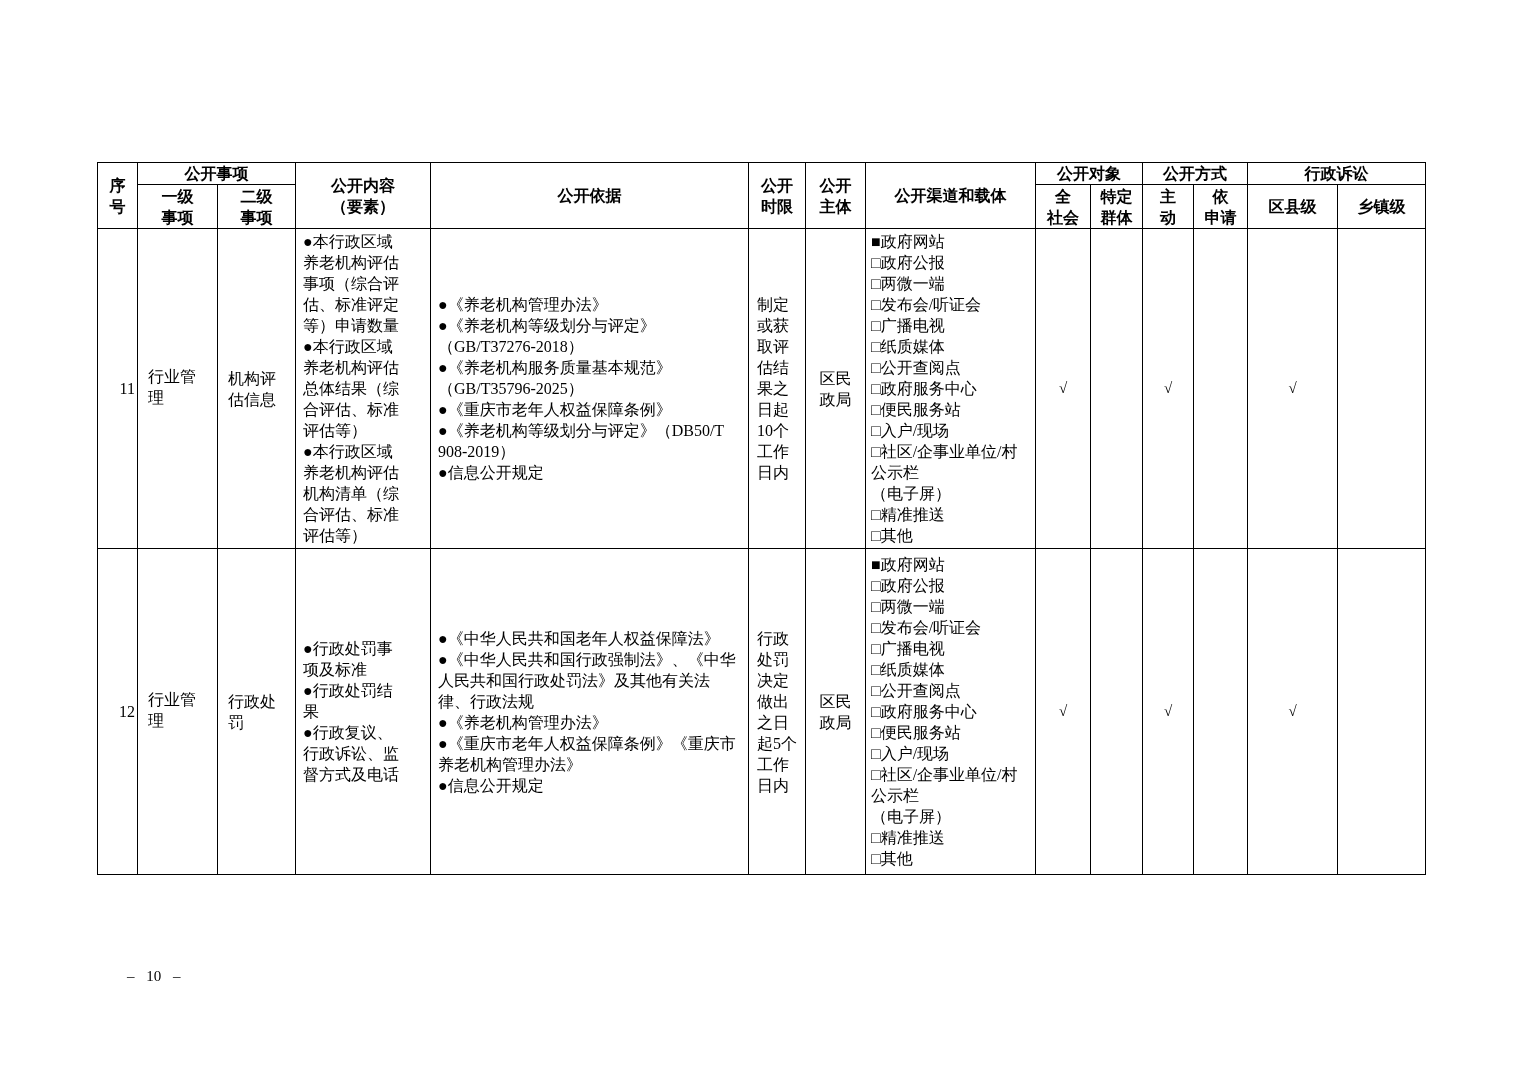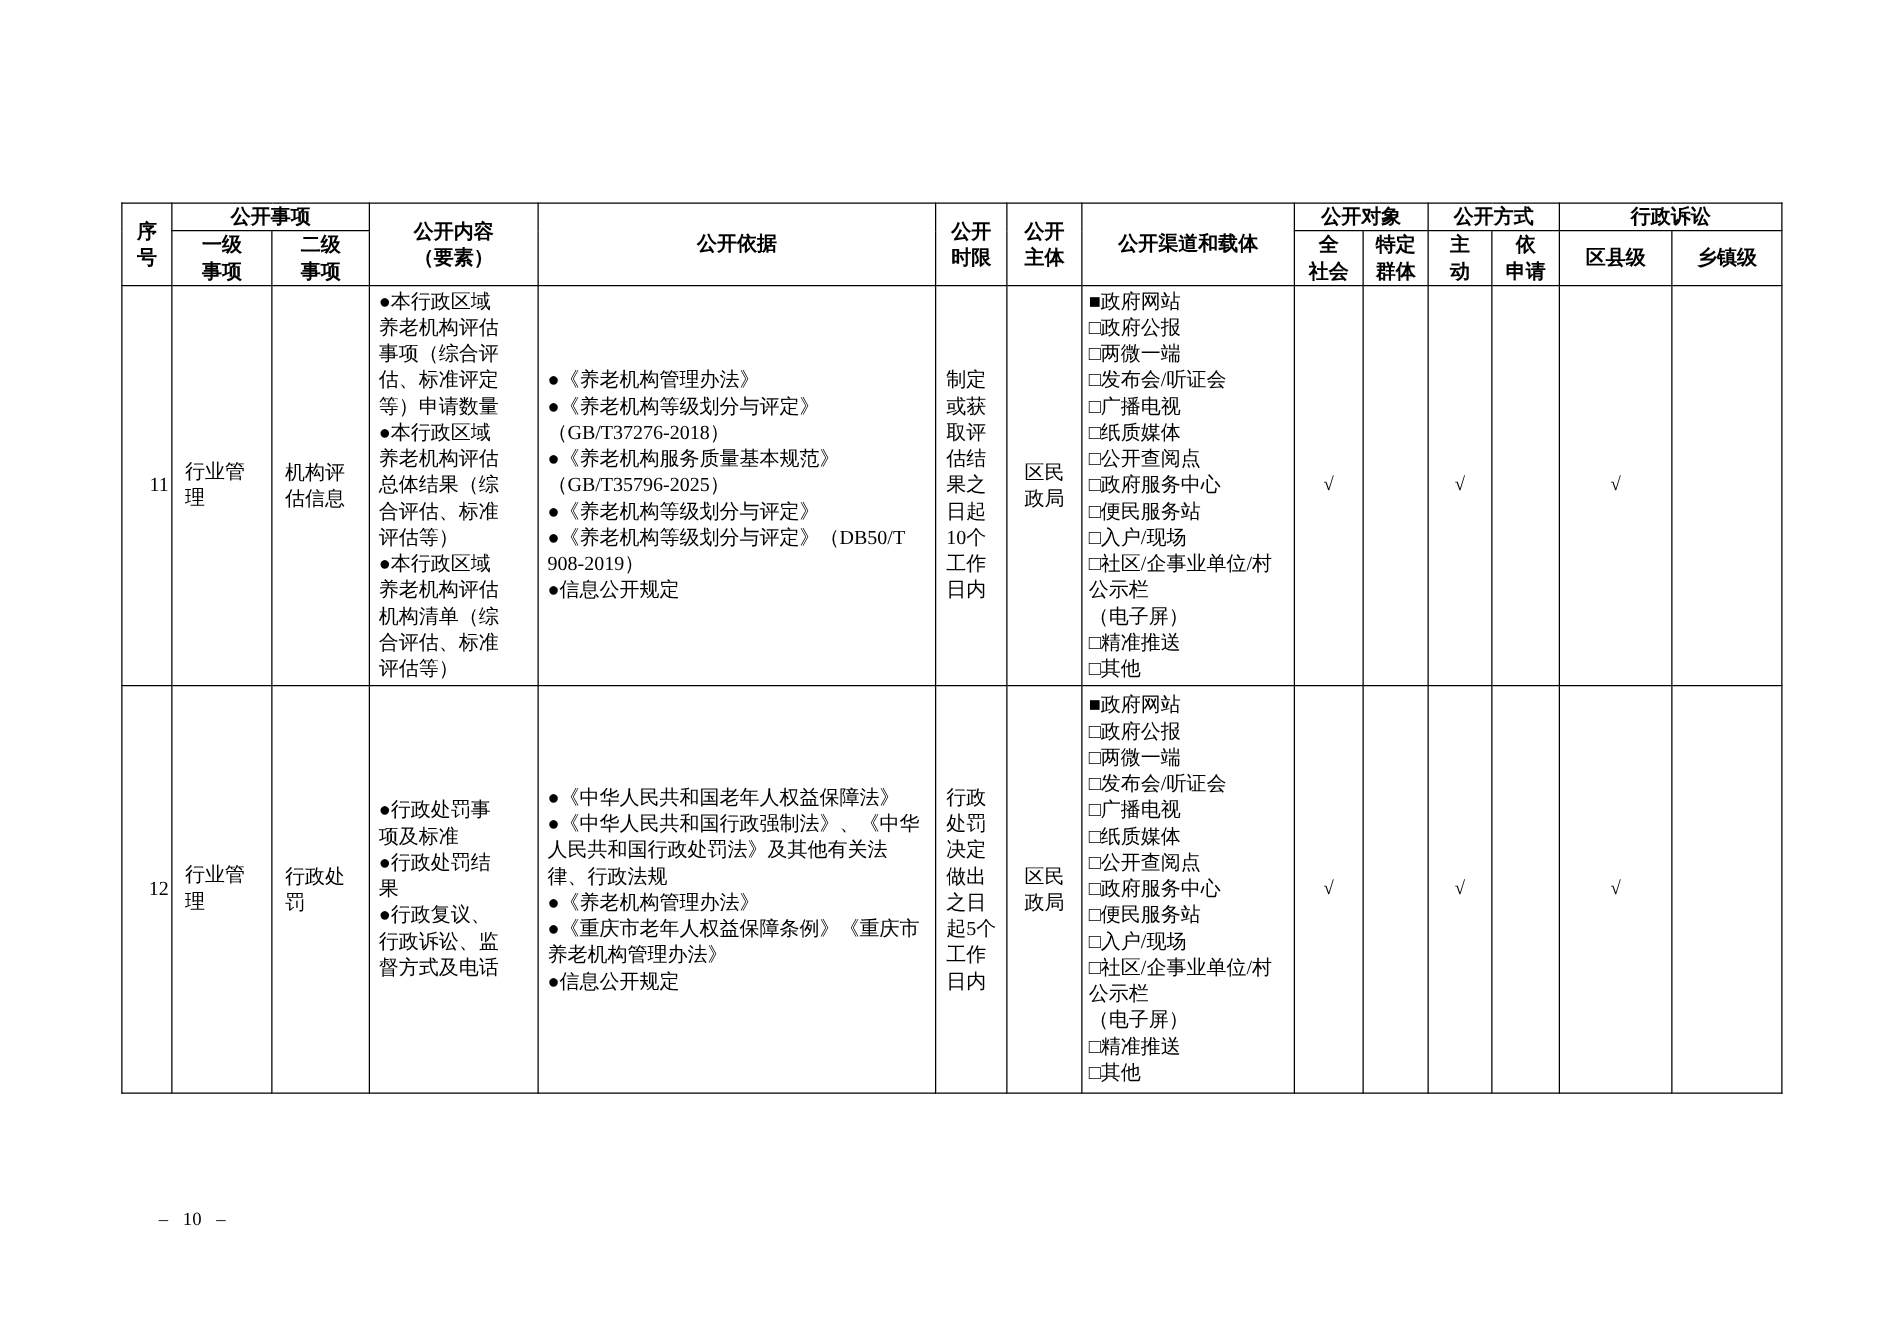"《养老机构等级划分与评定》" span.bullet-text { text: 养老机构等级划分与评定 -> 重庆市老年人权益保障条例 }
